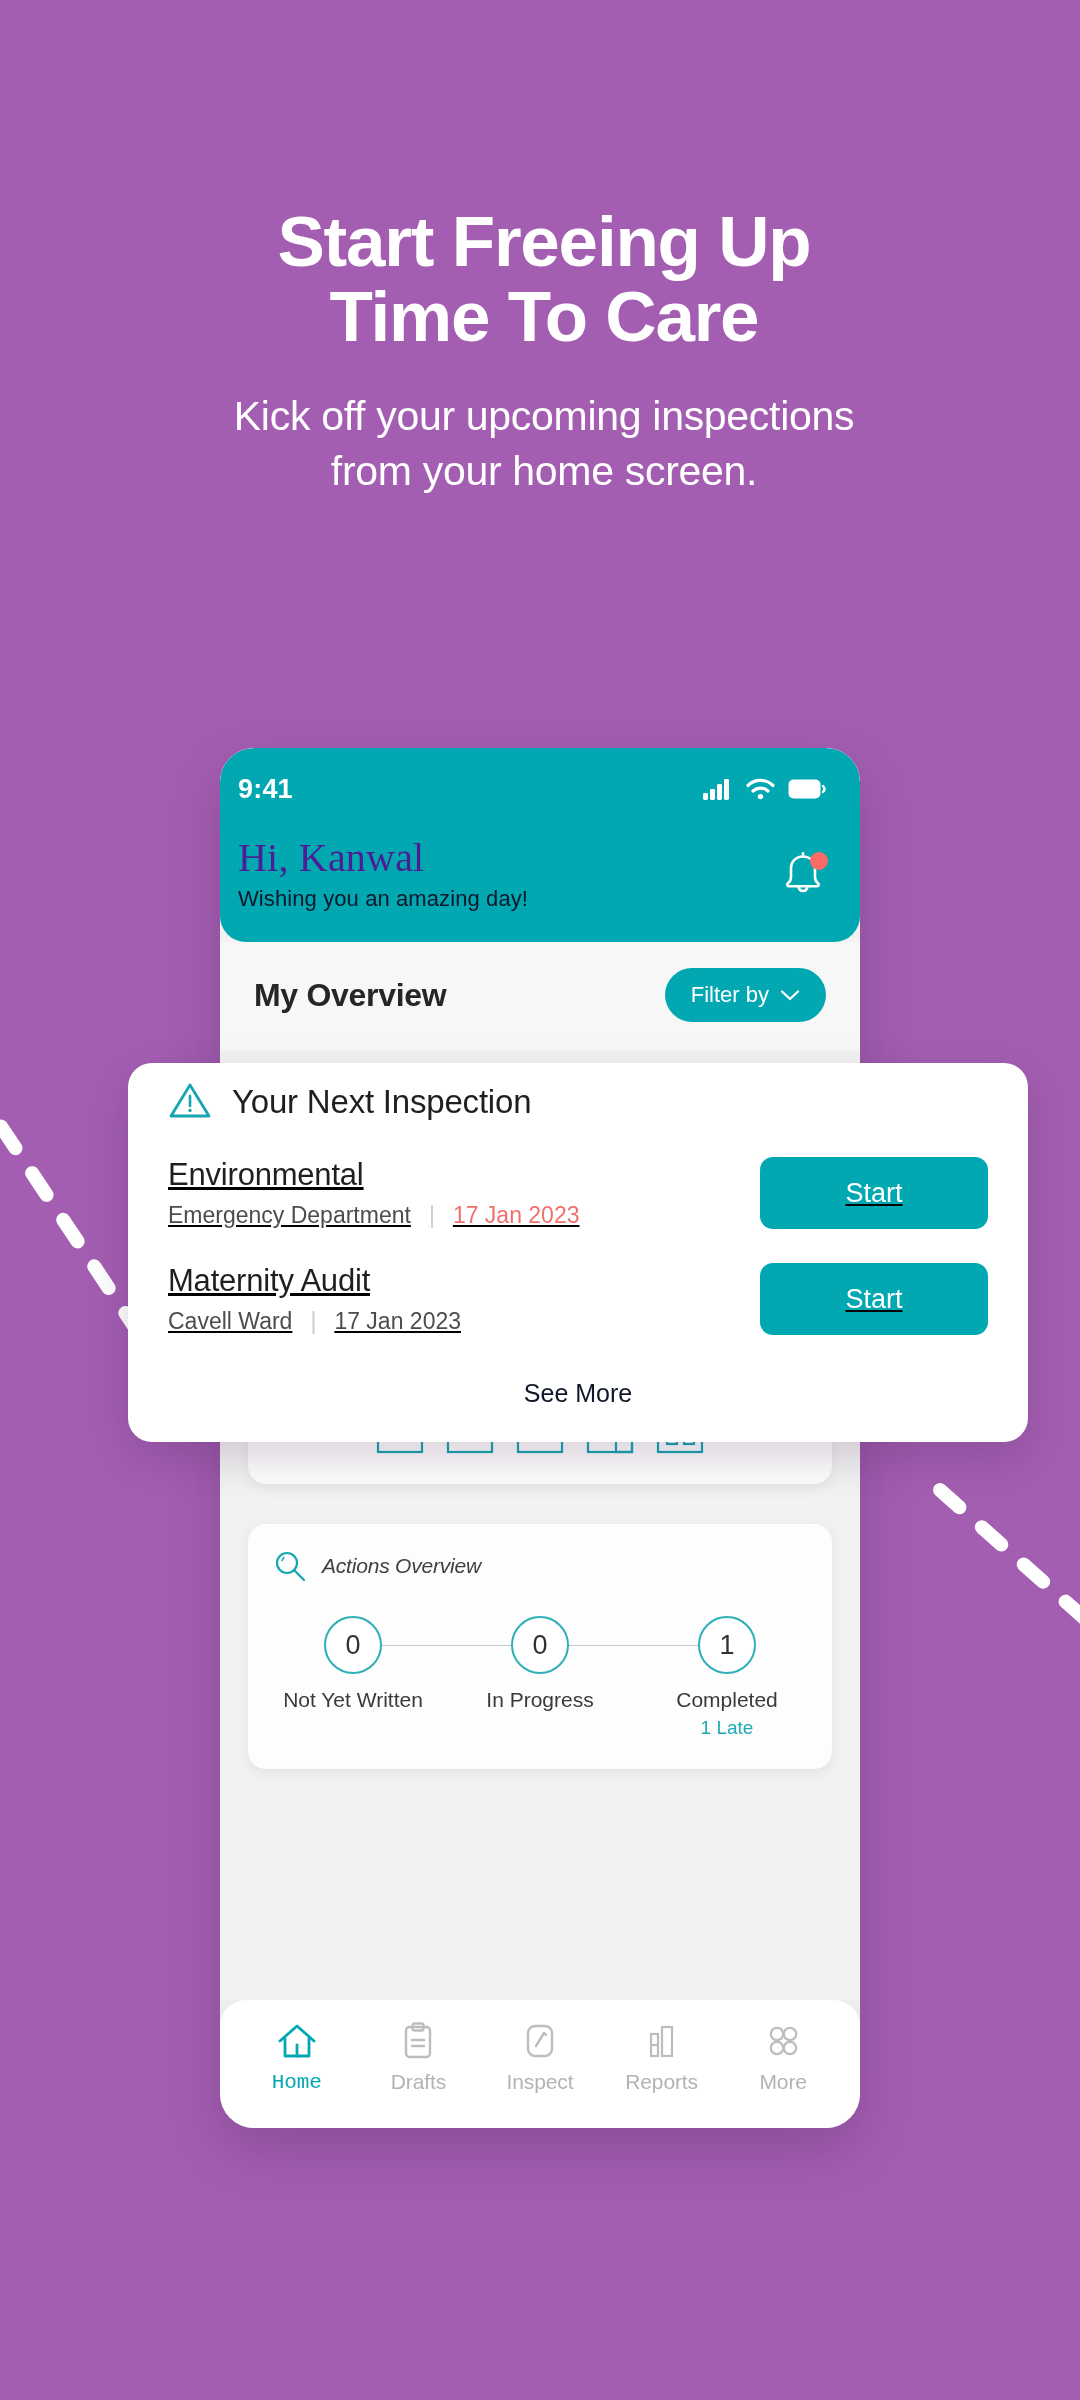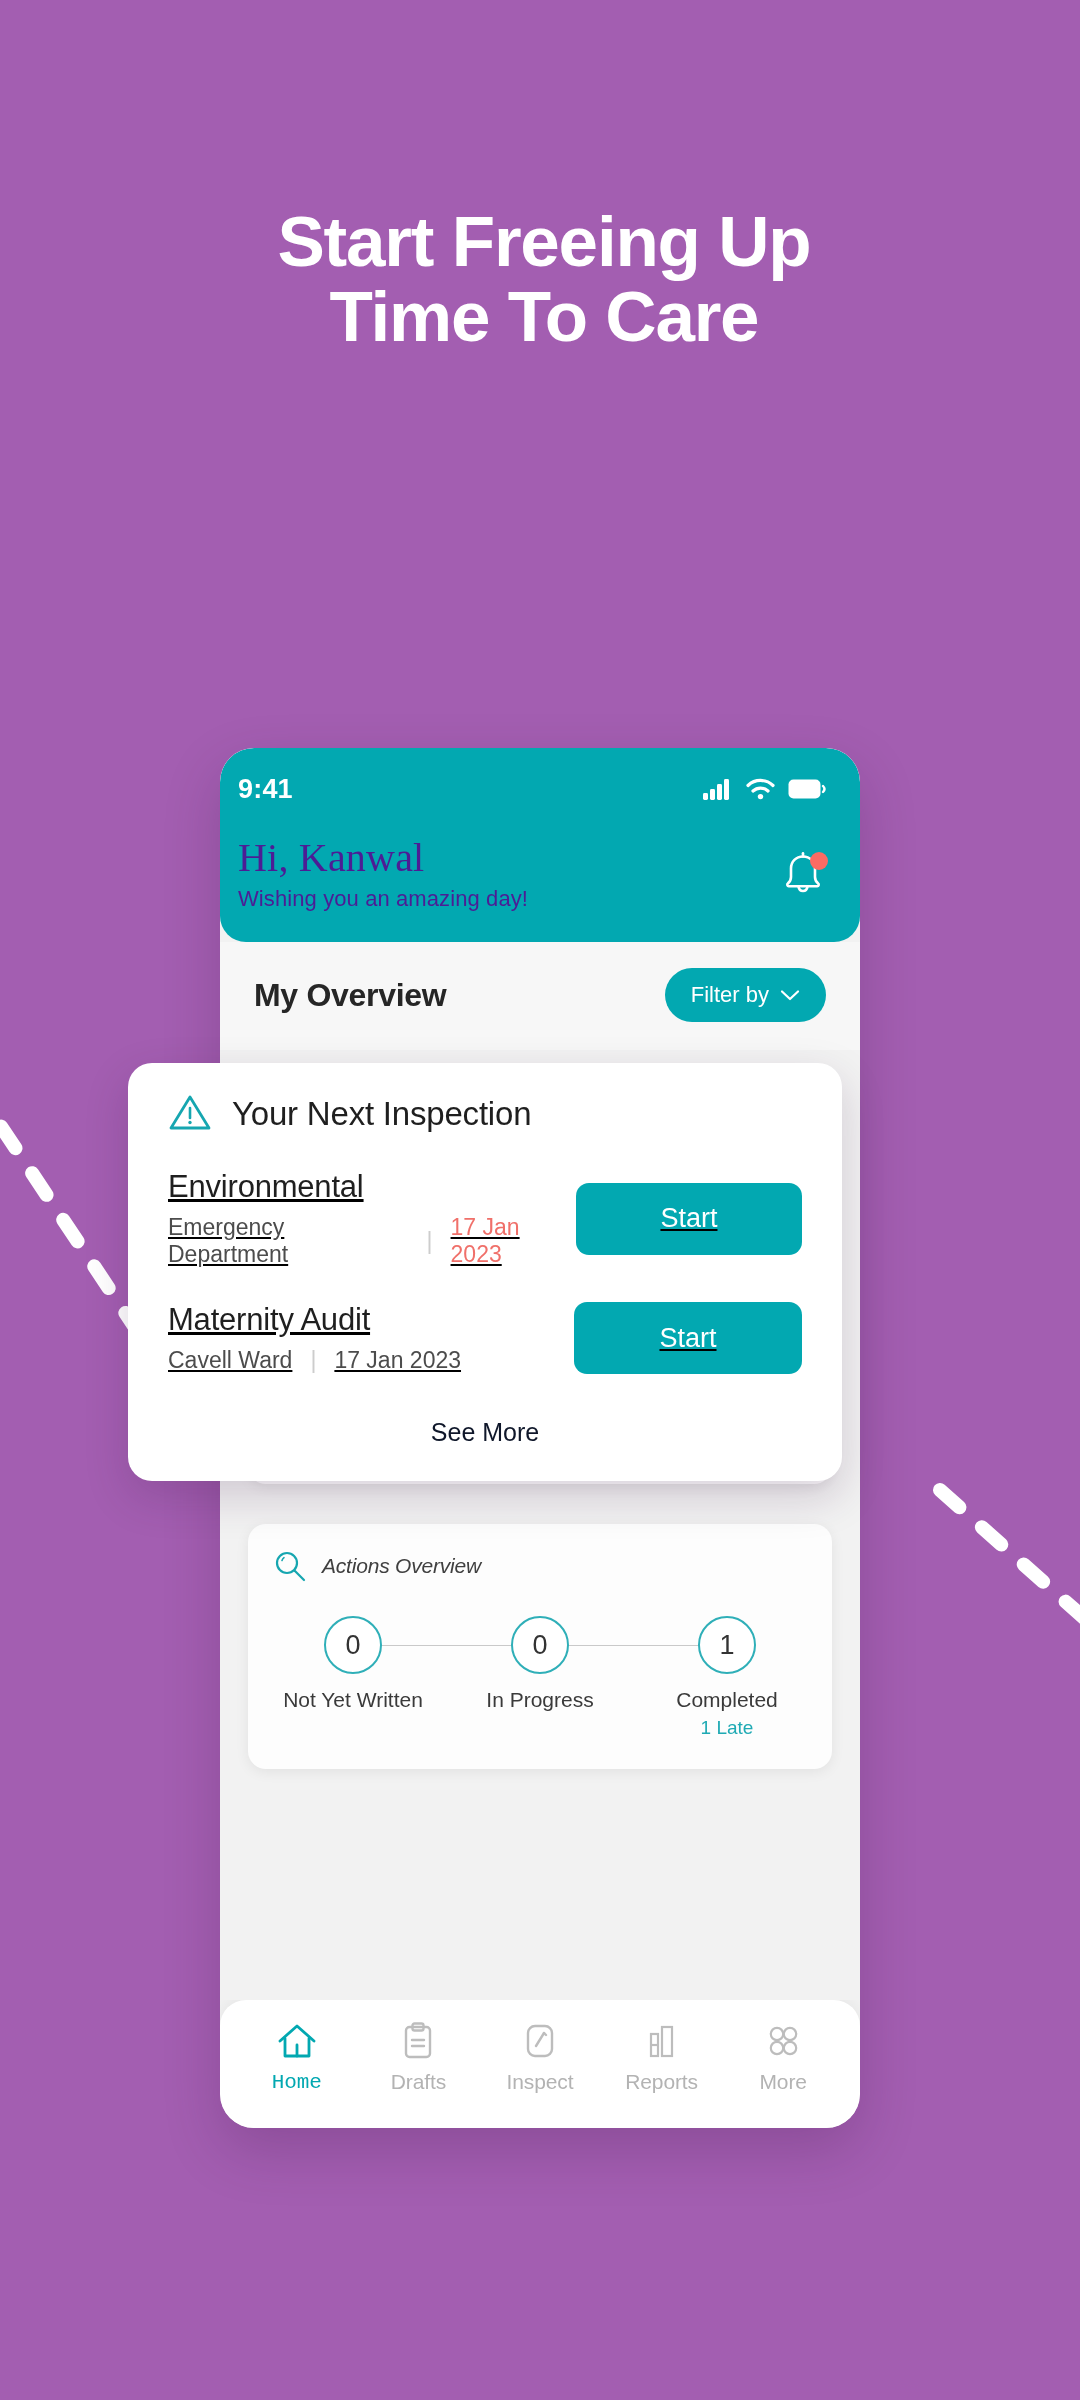"Kick off your upcoming inspections" p { html: none -> <p> <span>Kick off your upcoming inspections</span> <span>from your home screen.</span> </p> }
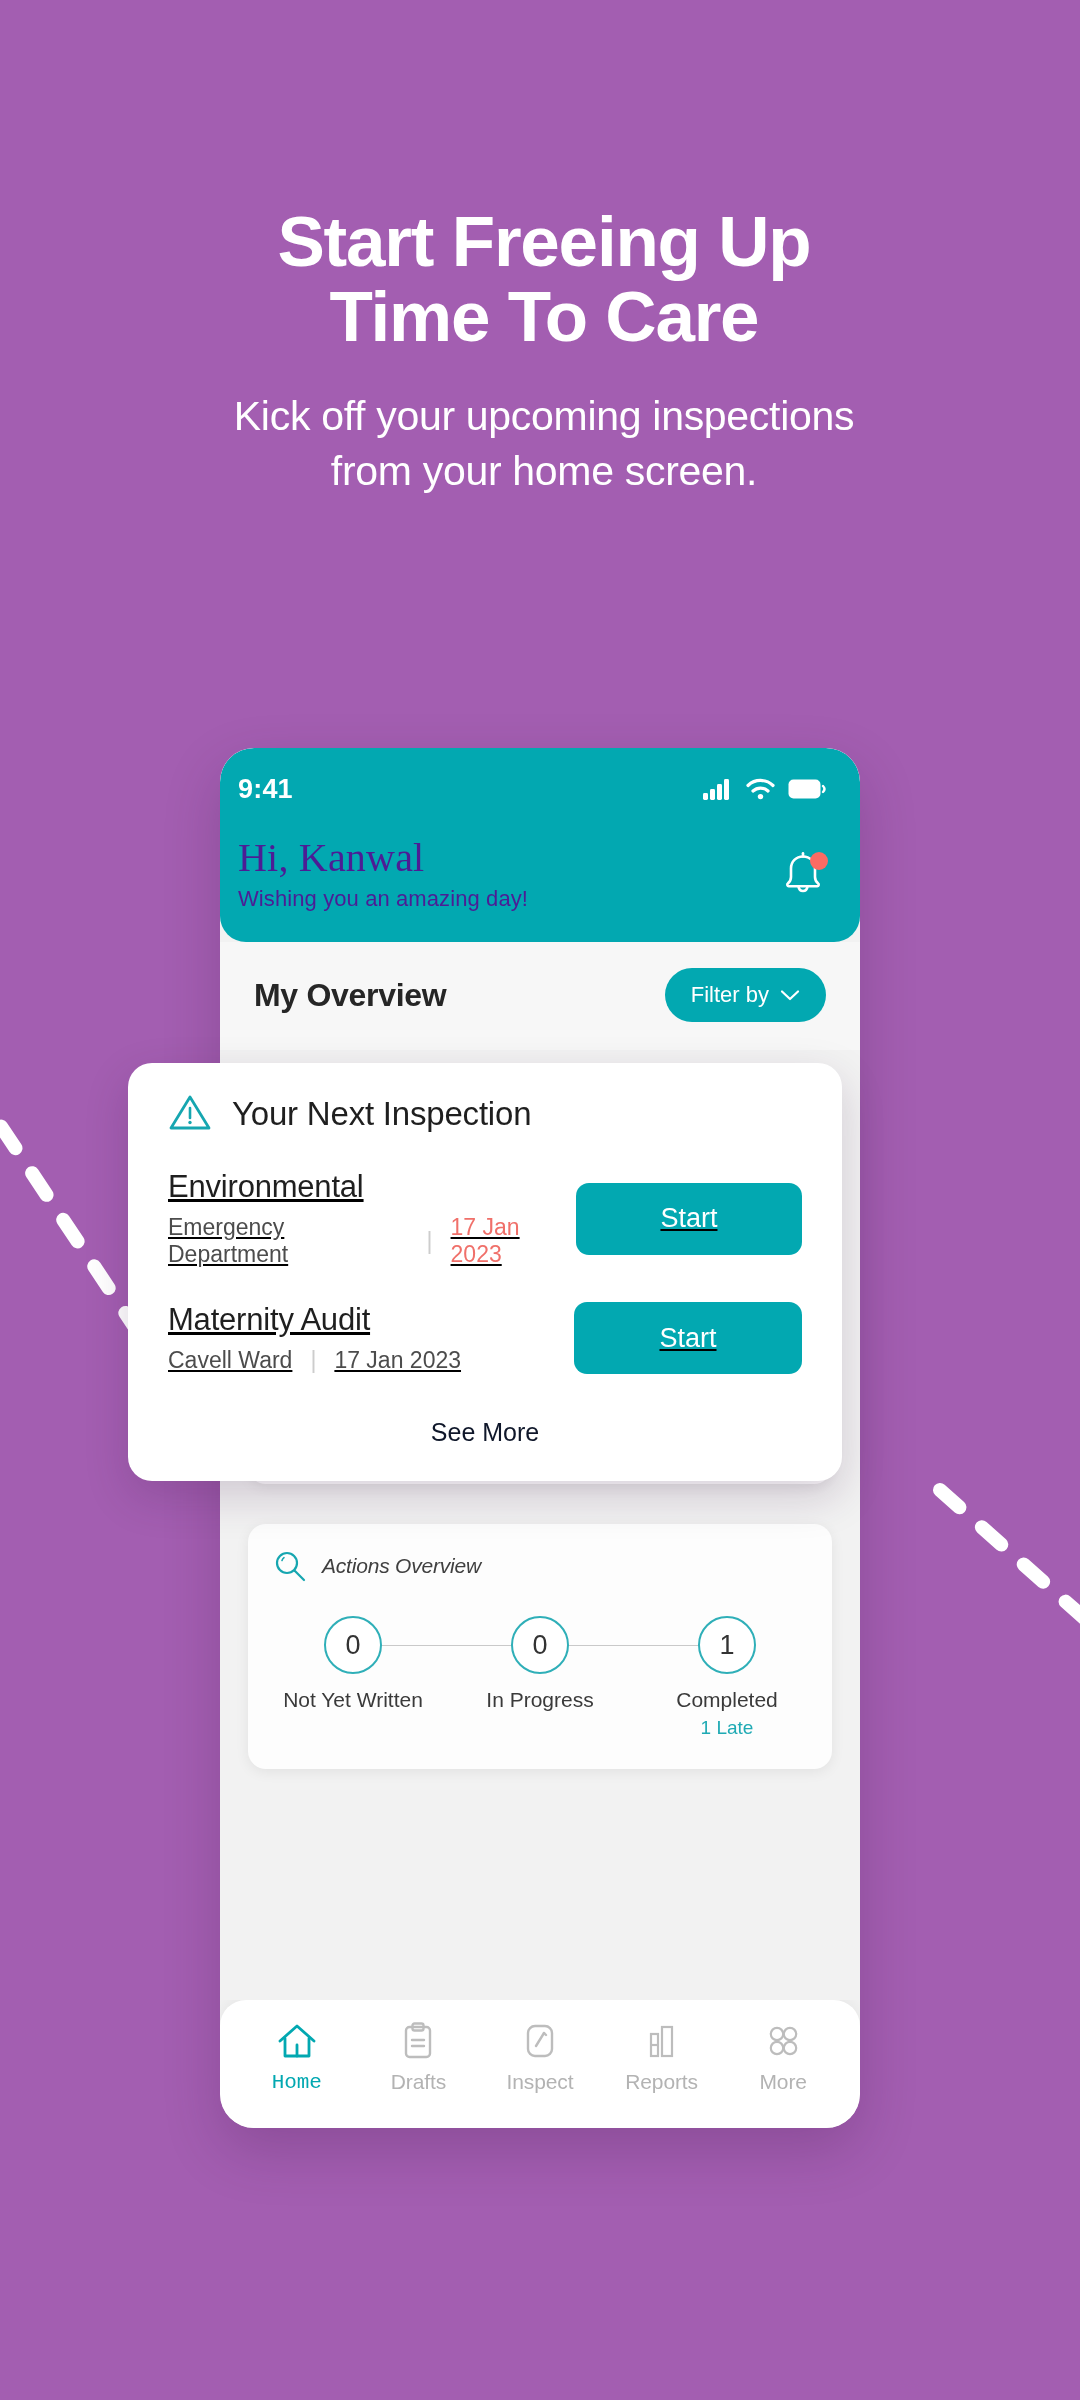"Wishing you an amazing day!" .greet-sub { color: #4c1d95 -> #0f172a }
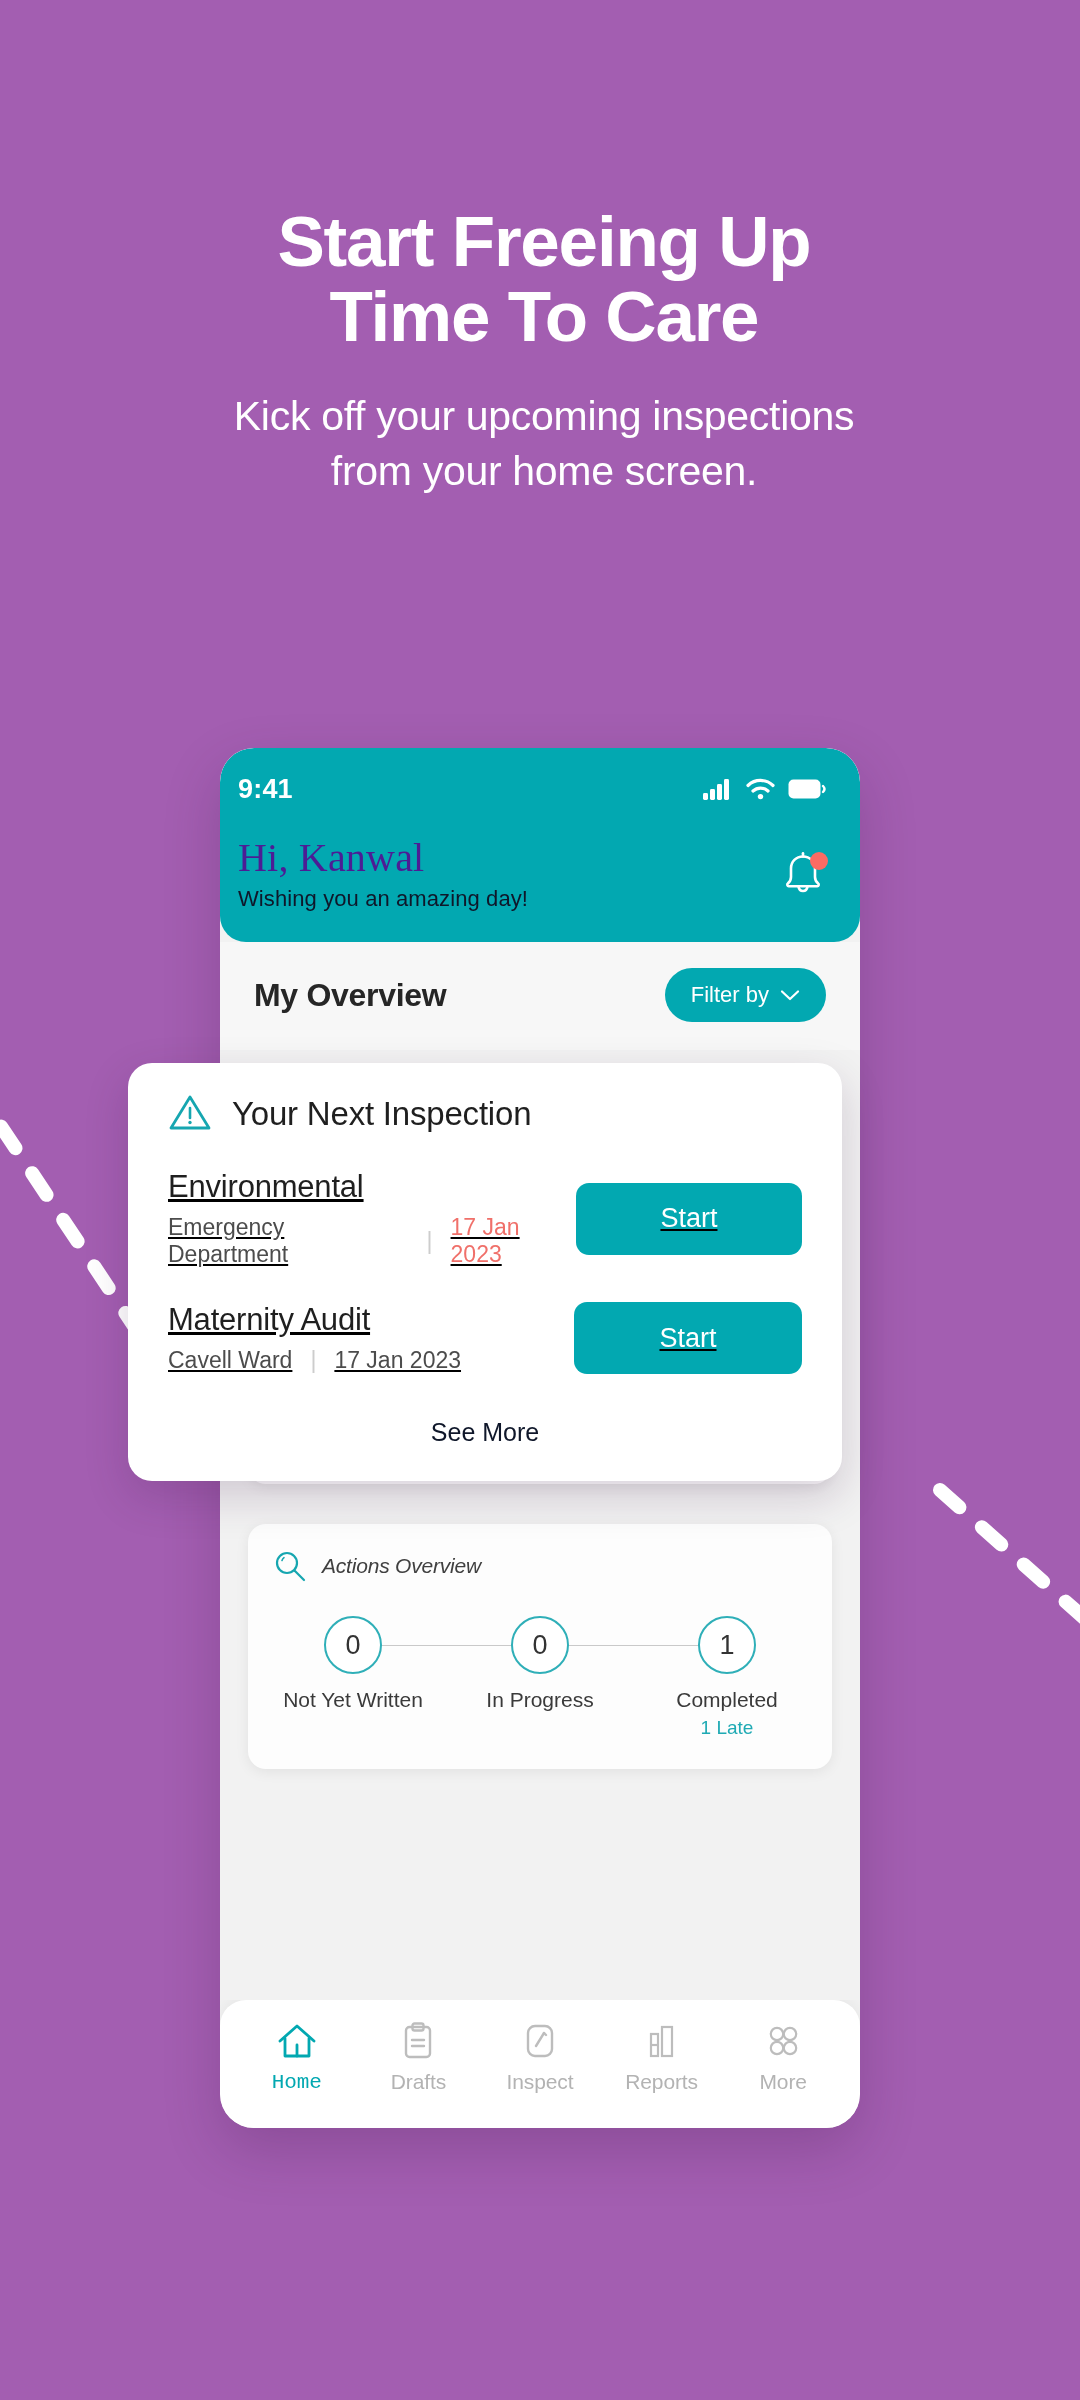"Your Next Inspection" .overlay-card { padding: 30px 40px 34px 40px -> 18px 40px 34px 40px; width: 714px -> 900px }
